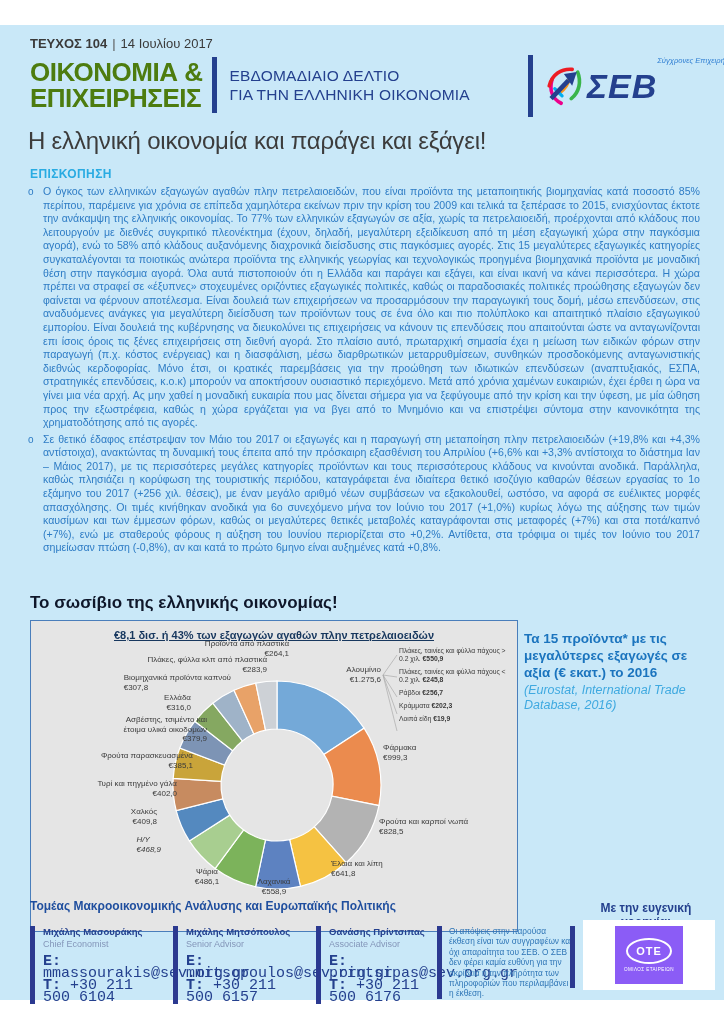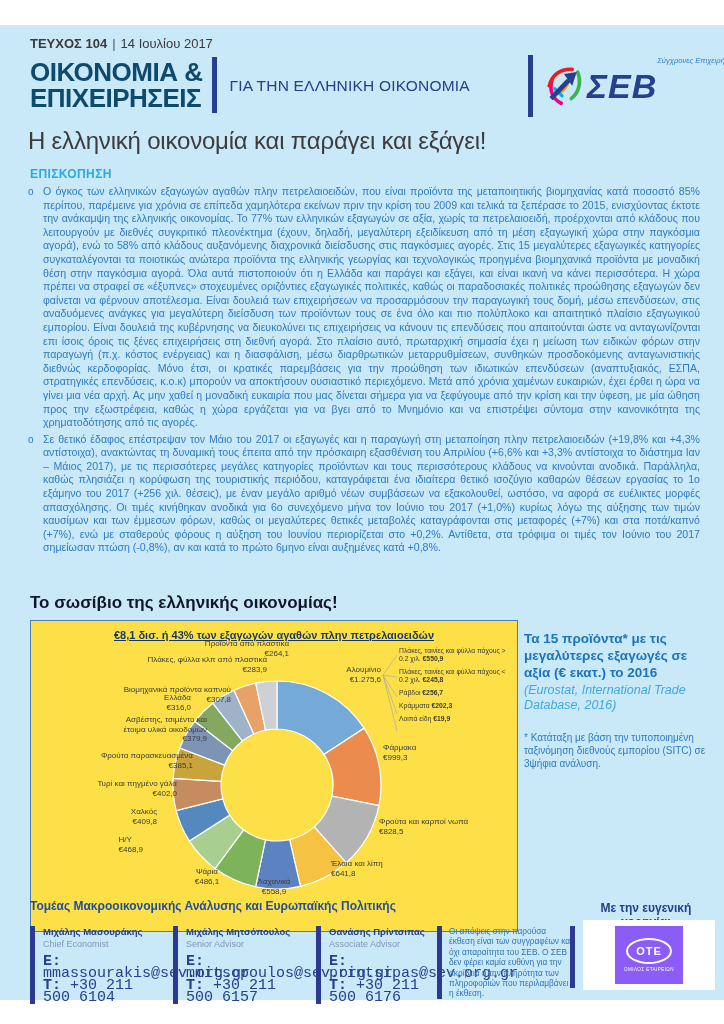"ΟΙΚΟΝΟΜΙΑ &" .brand { color: #0c4a6e -> #4d7c0f }
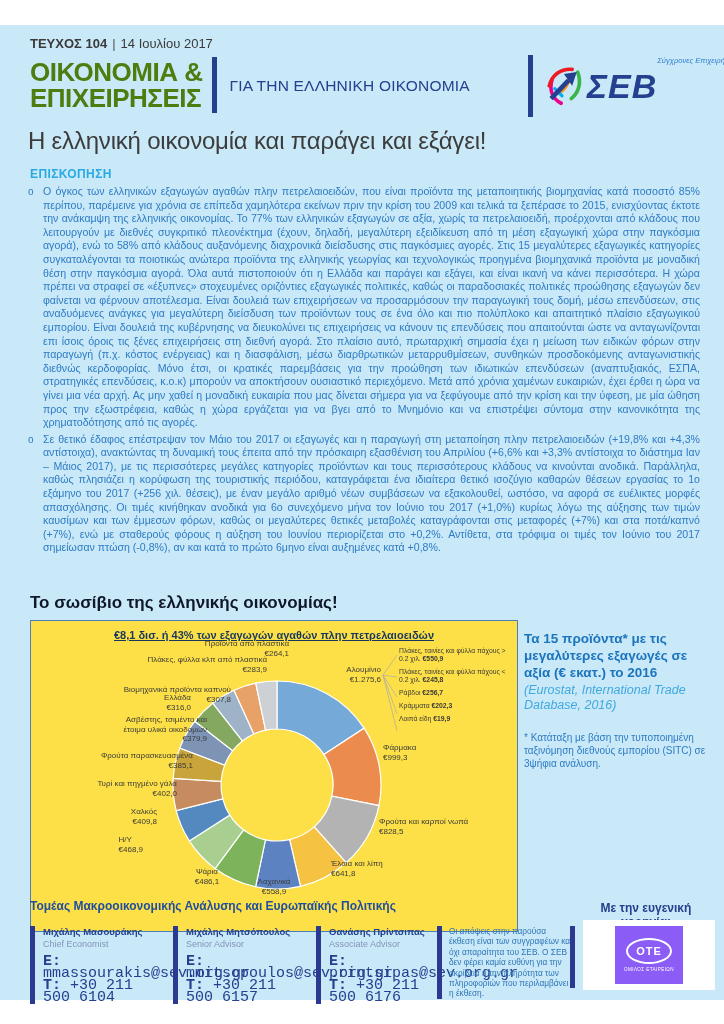"ΕΒΔΟΜΑΔΙΑΙΟ ΔΕΛΤΙΟ" div { html: none -> <div>ΕΒΔΟΜΑΔΙΑΙΟ ΔΕΛΤΙΟ</div> }
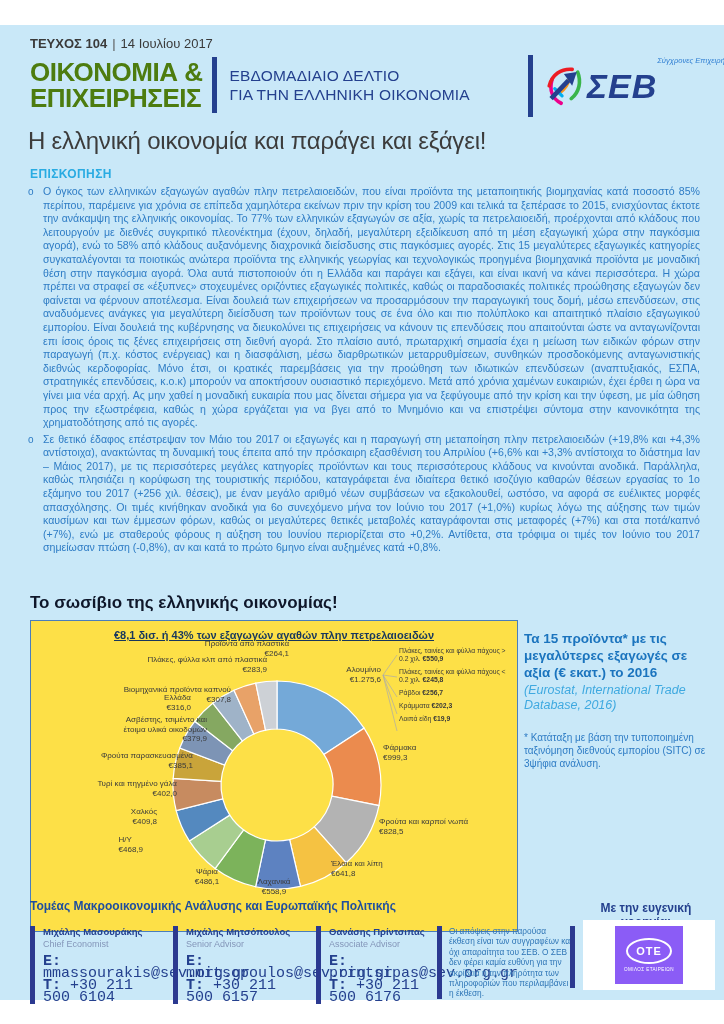"€8,1 δισ. ή 43% των" .chart-box { background: #fde047 -> #e5e5e5 }
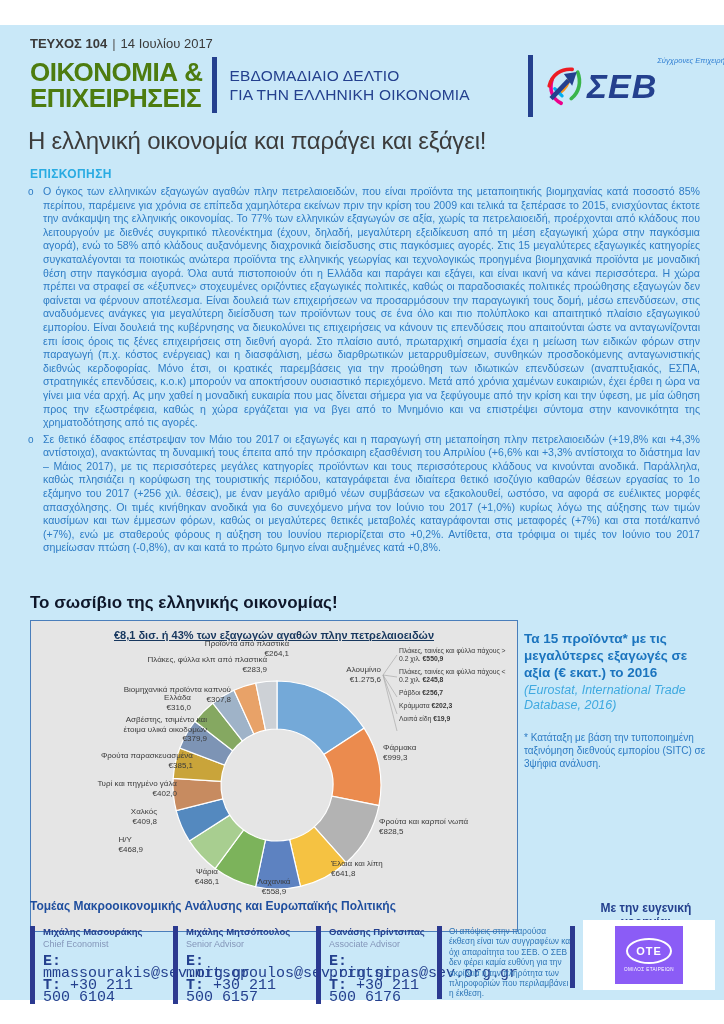"Βιομηχανικά προϊόντα καπνού" div.slice-label { text-align: right -> none; top: 64px -> 52px }
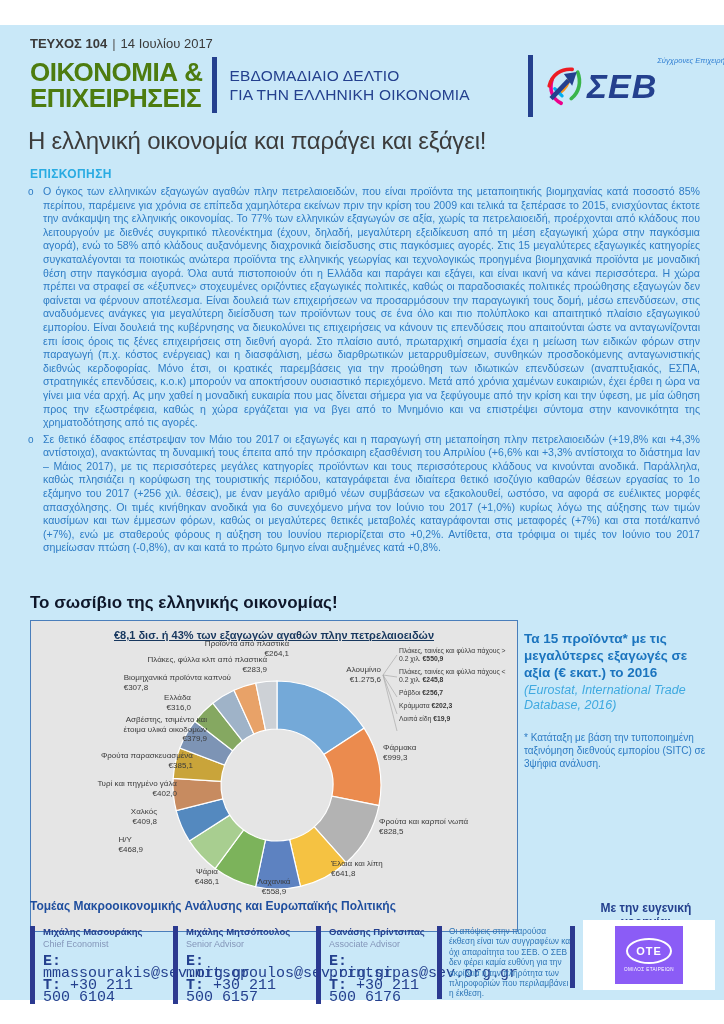"* Κατάταξη με βάση την" div.sidebar-footnote { html: <div>* Κατάταξη με βάση την τυποποιημένη ταξινόμηση διεθνούς εμπορίου (SITC) σε 3ψήφια ανάλυση.</div> -> none }
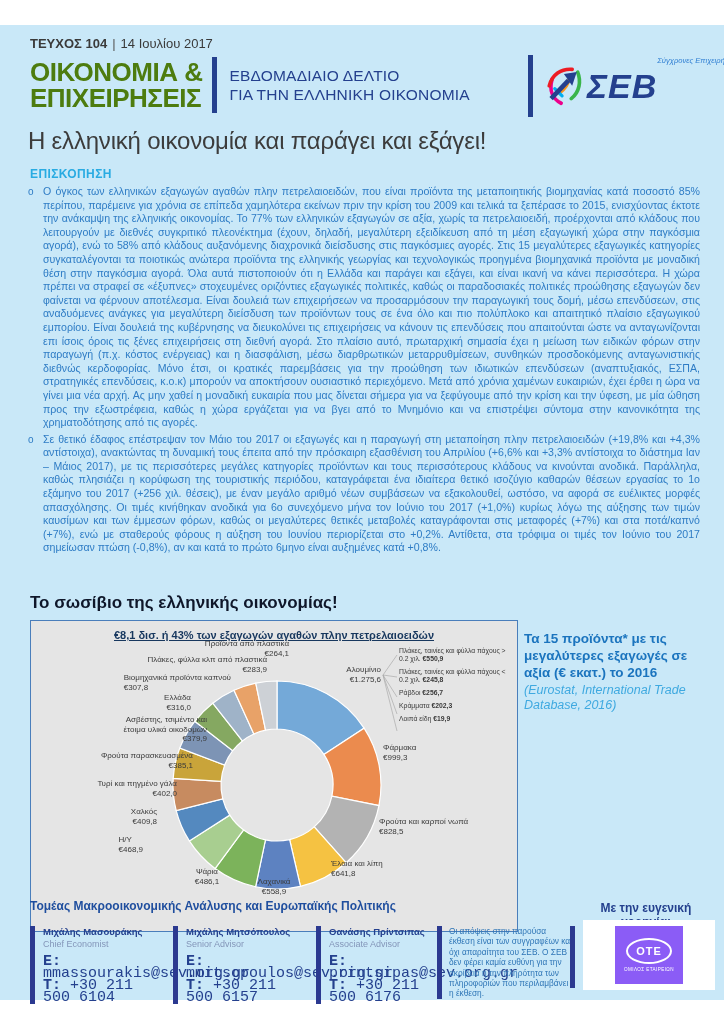"Η/Υ" div.slice-label { font-style: none -> italic; right: 374px -> 356px }
